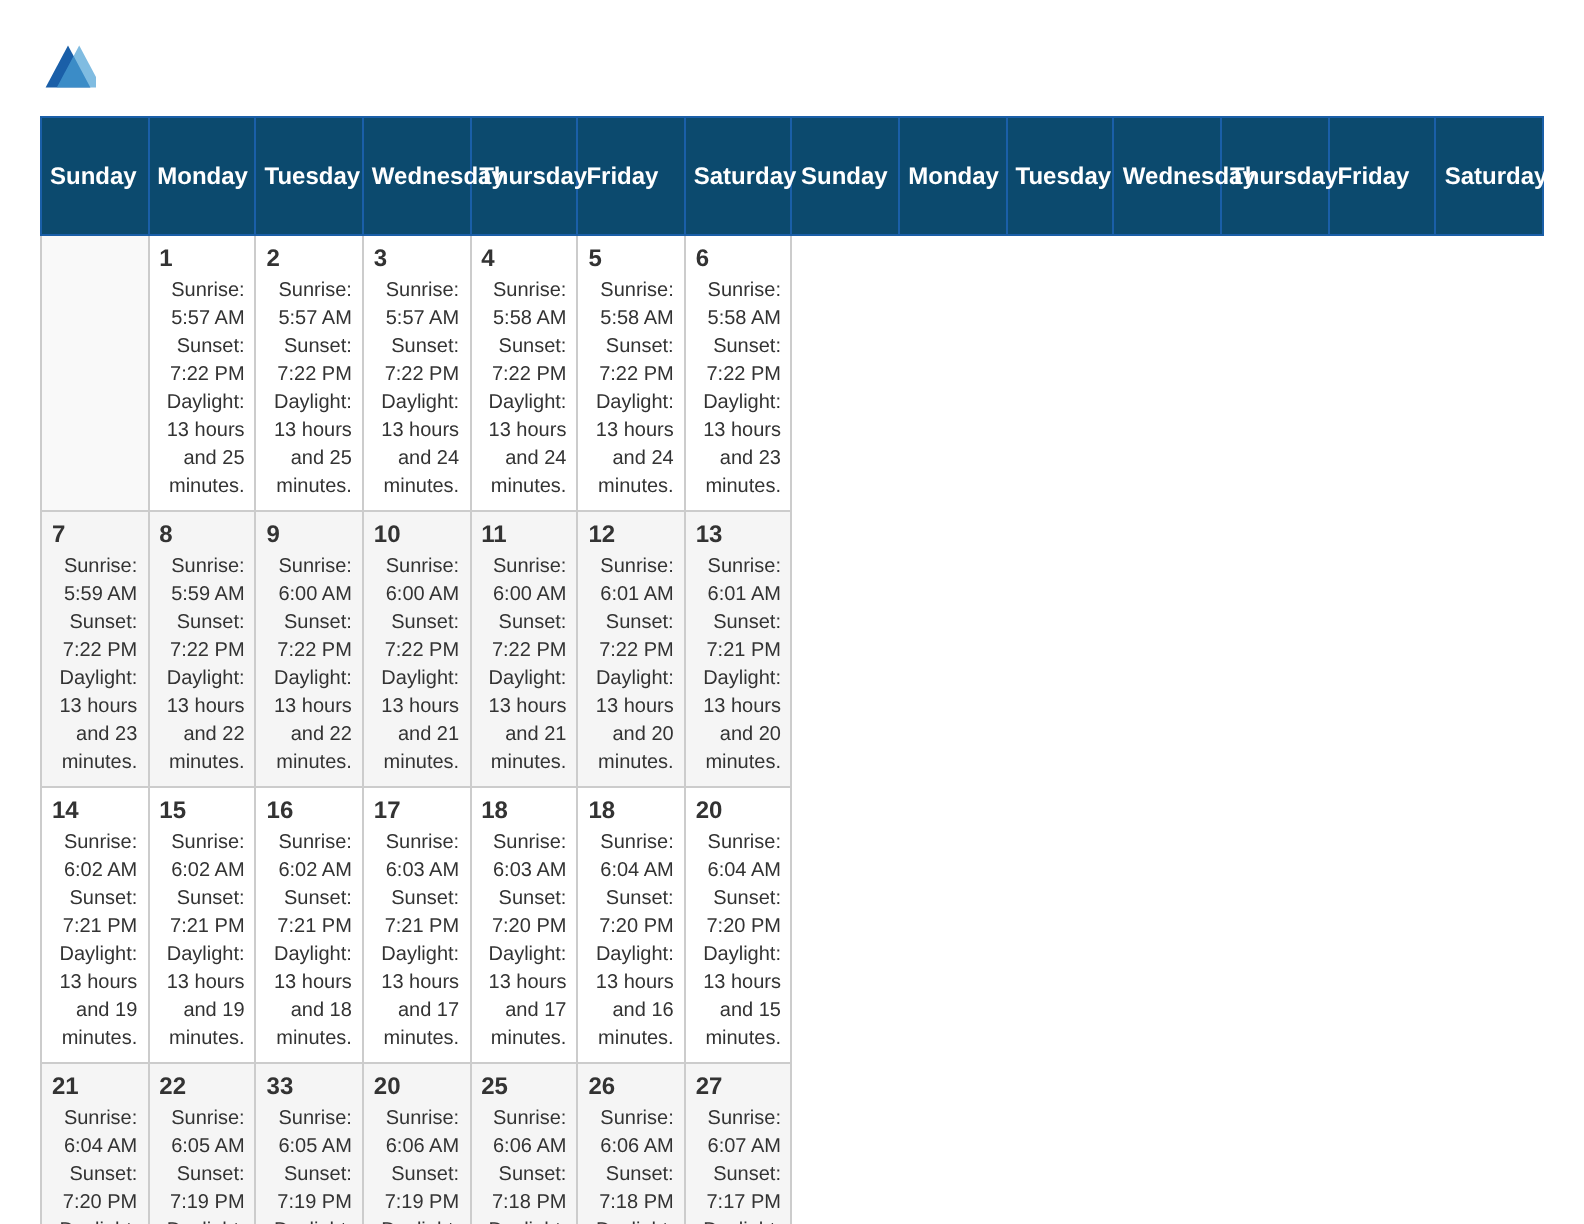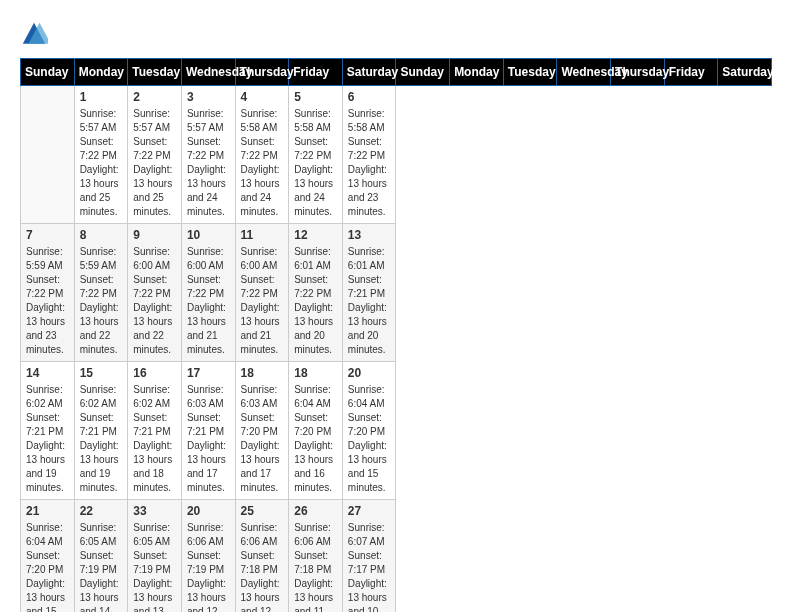"Sunday" th { background-color: #000000 -> #0c4a6e; padding: 6px 4px -> 22px 4px }
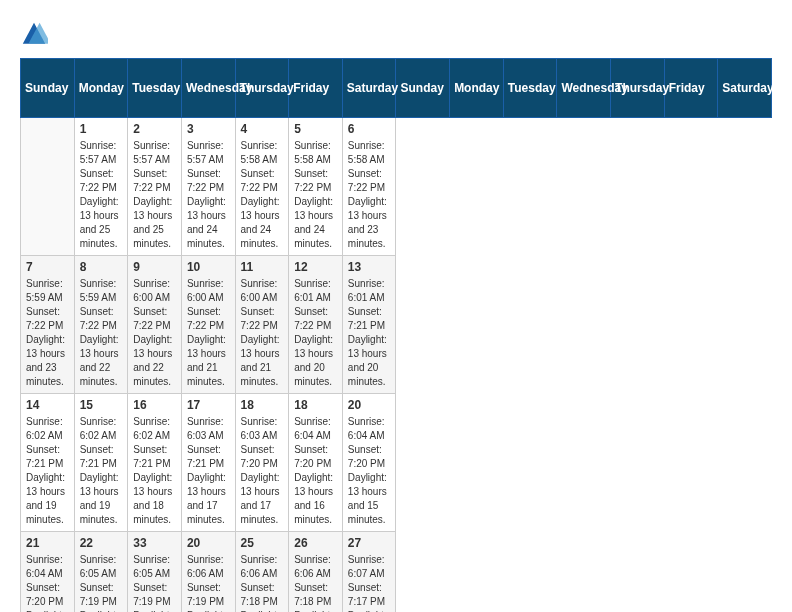"Sunrise: 5:57 AM" .cell-text { text-align: none -> right }
